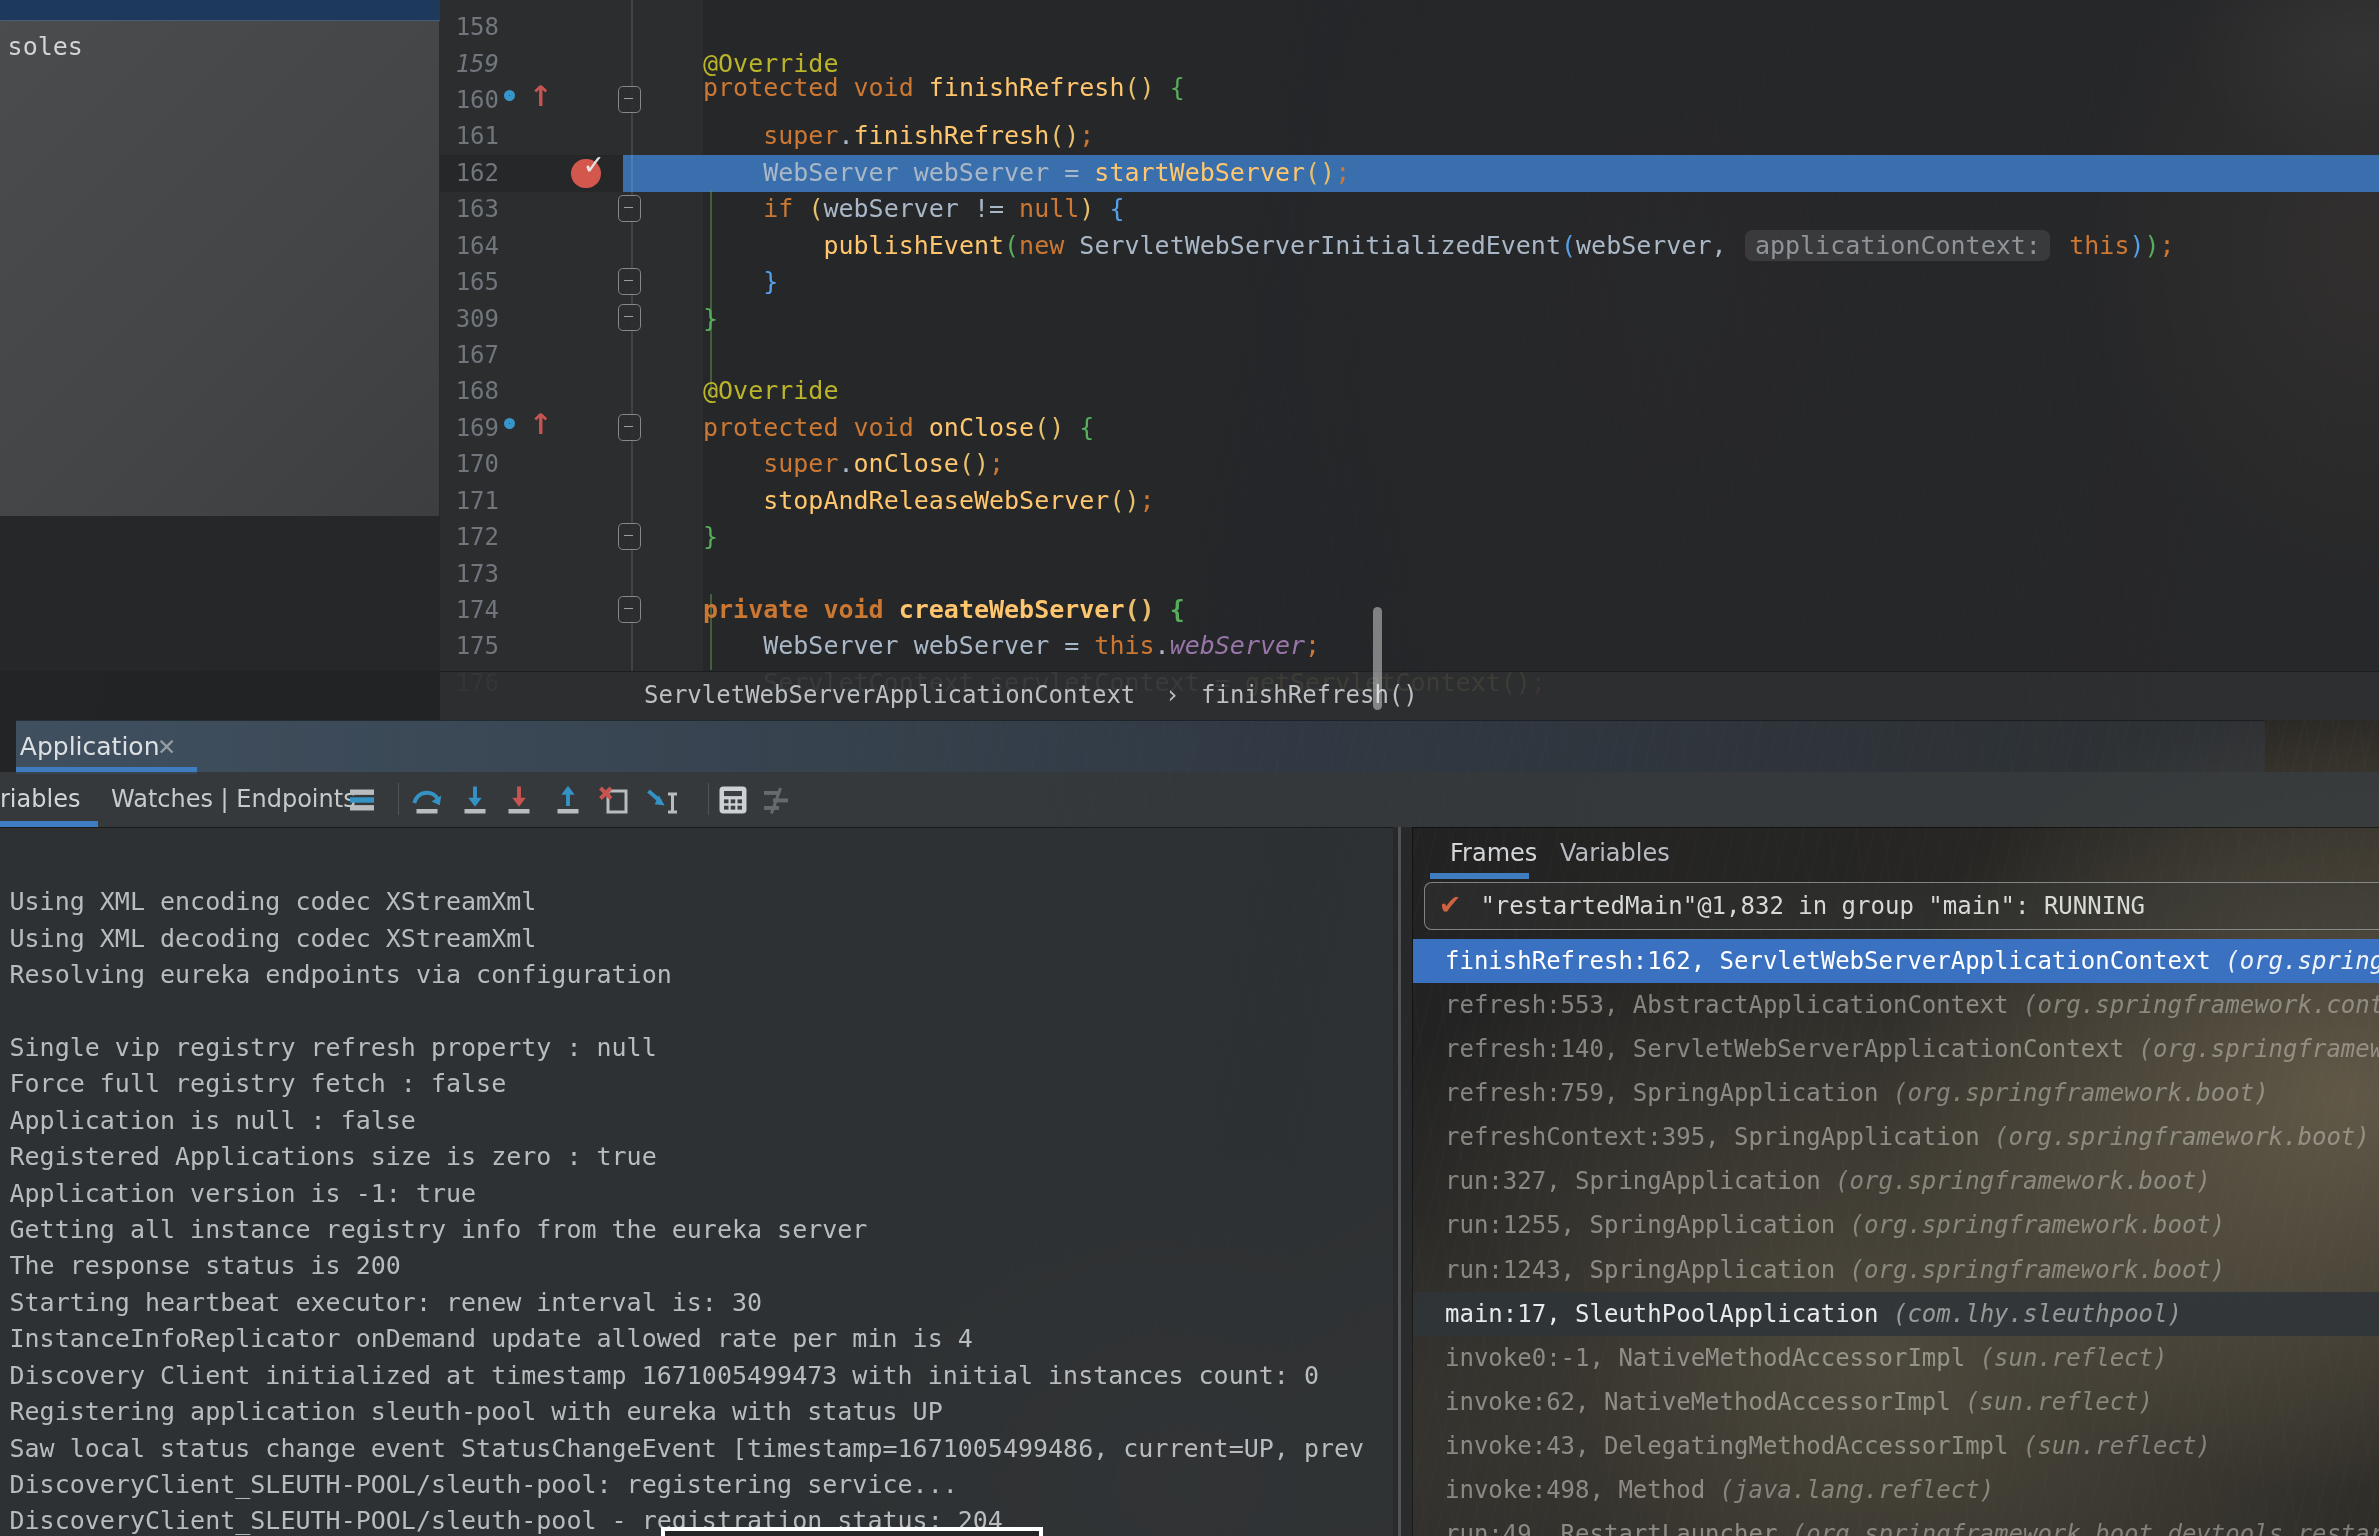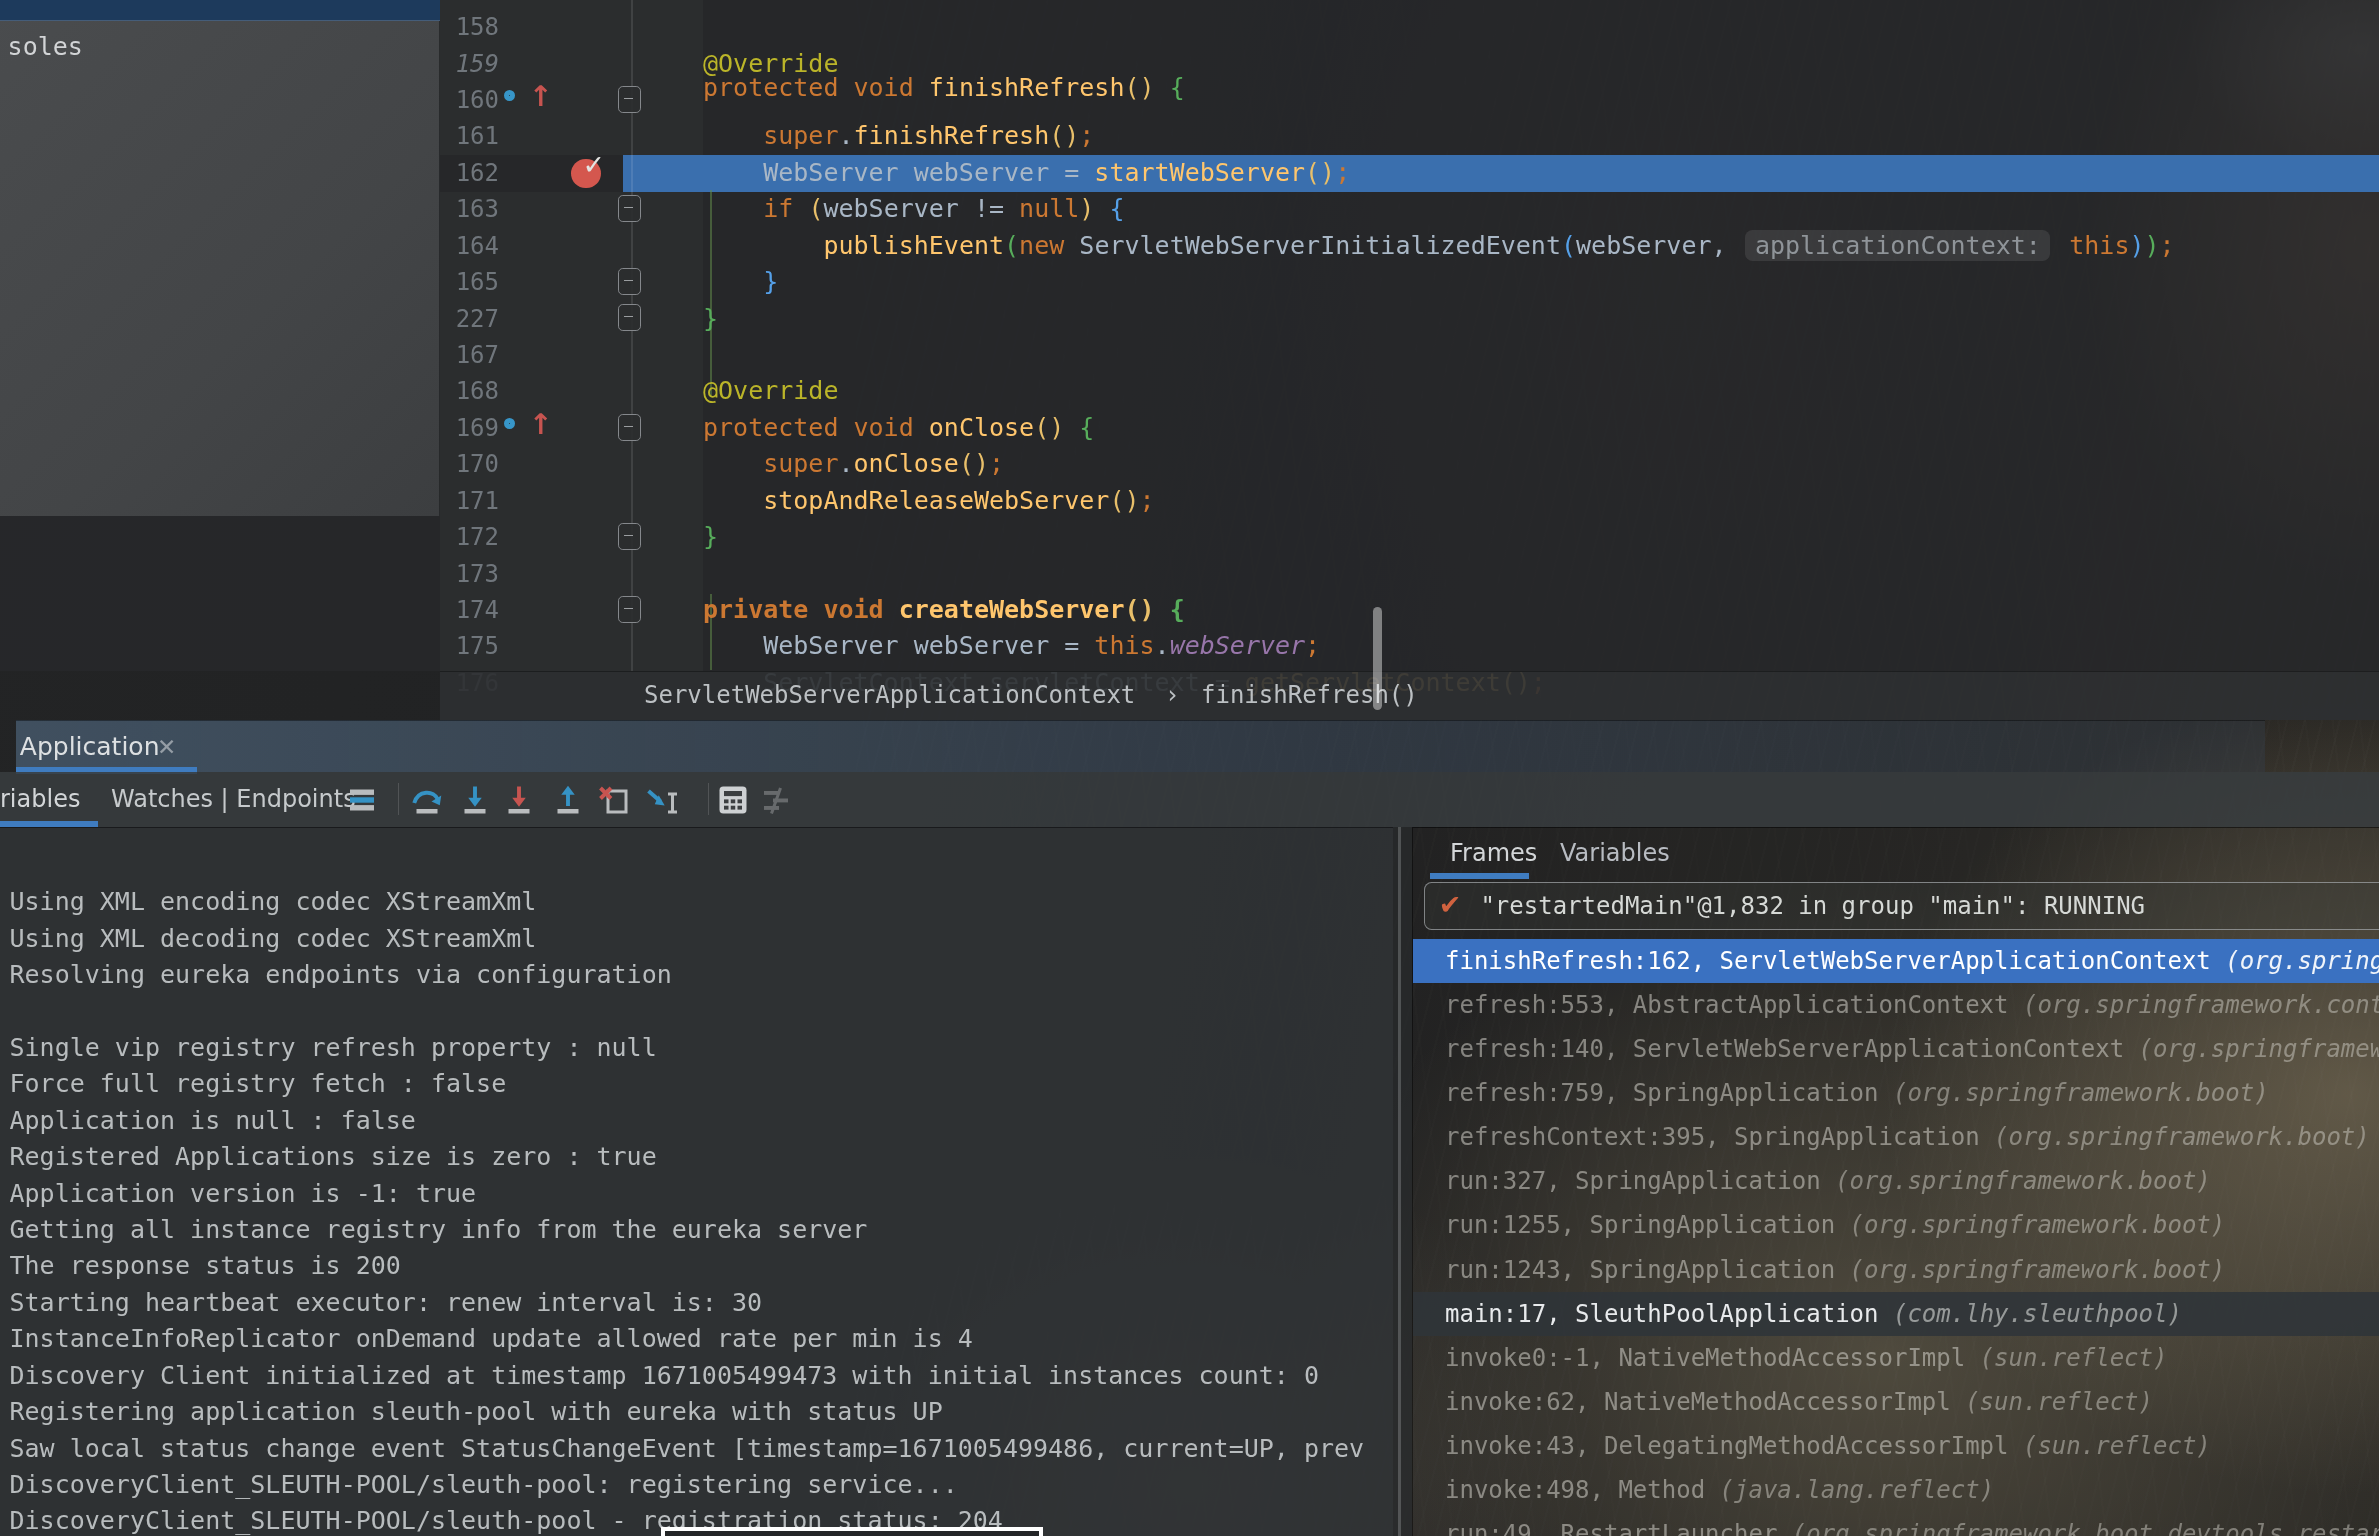"227" div.lnum { text: 227 -> 309 }
